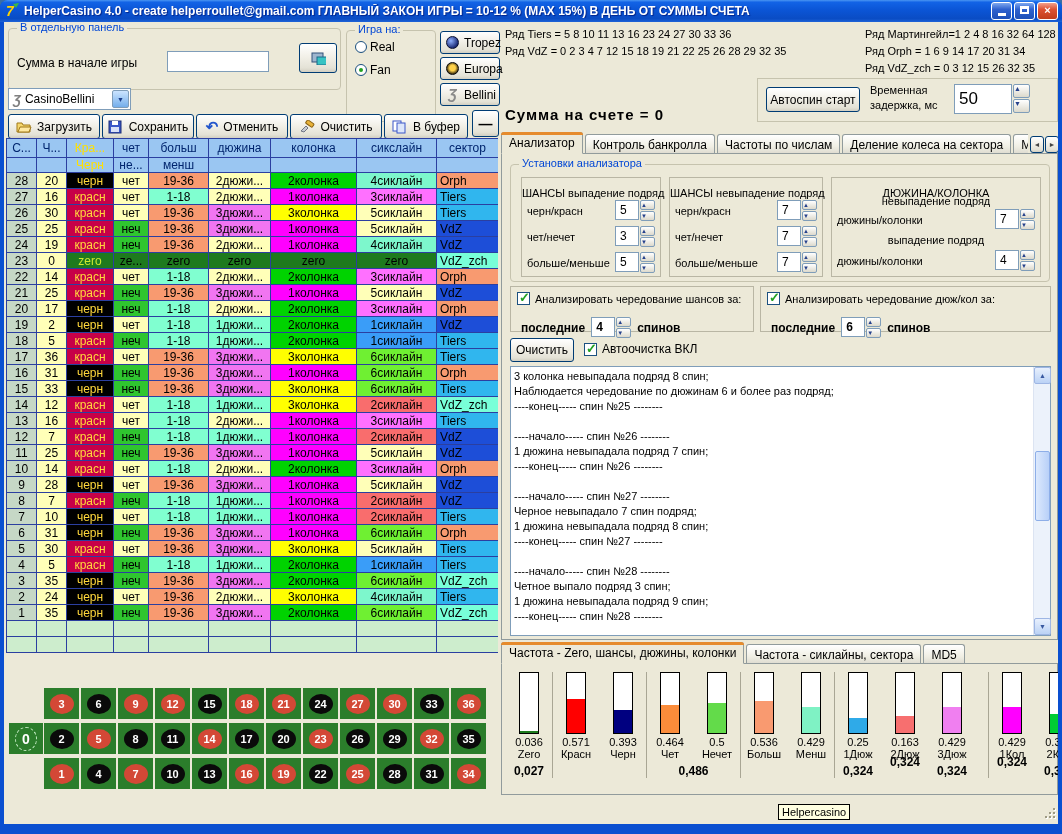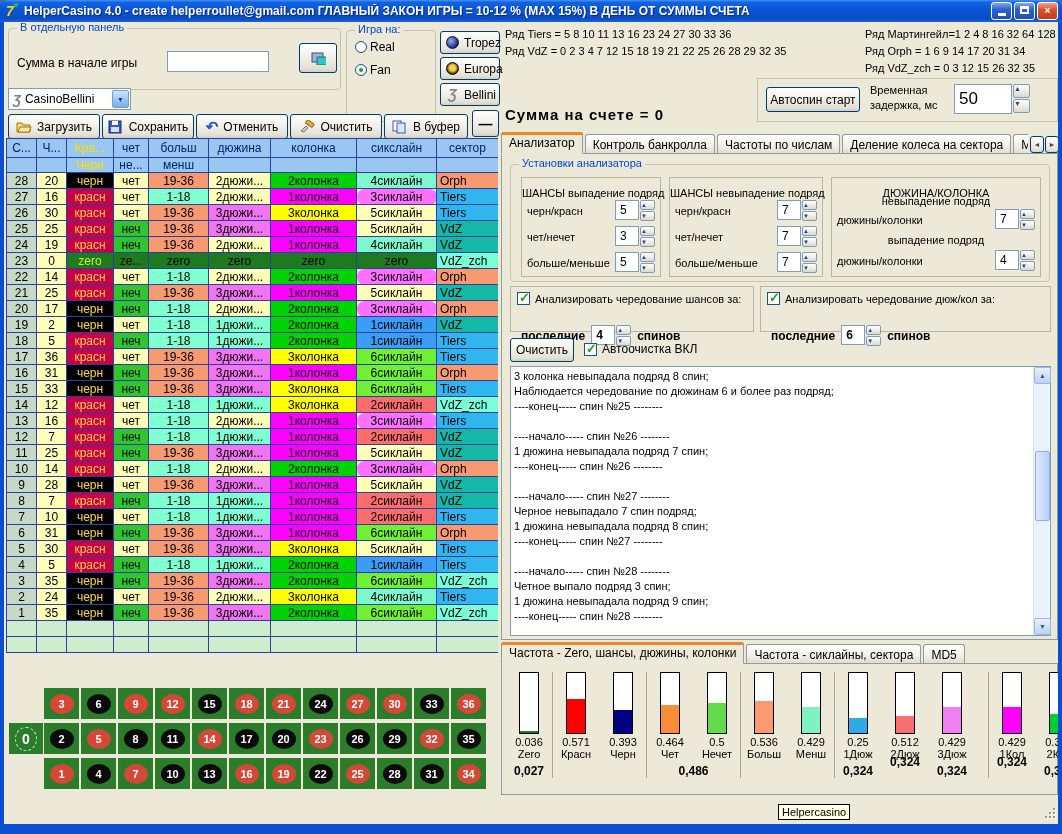"3сиклайн" .c-pink { border-radius: 8px -> none }
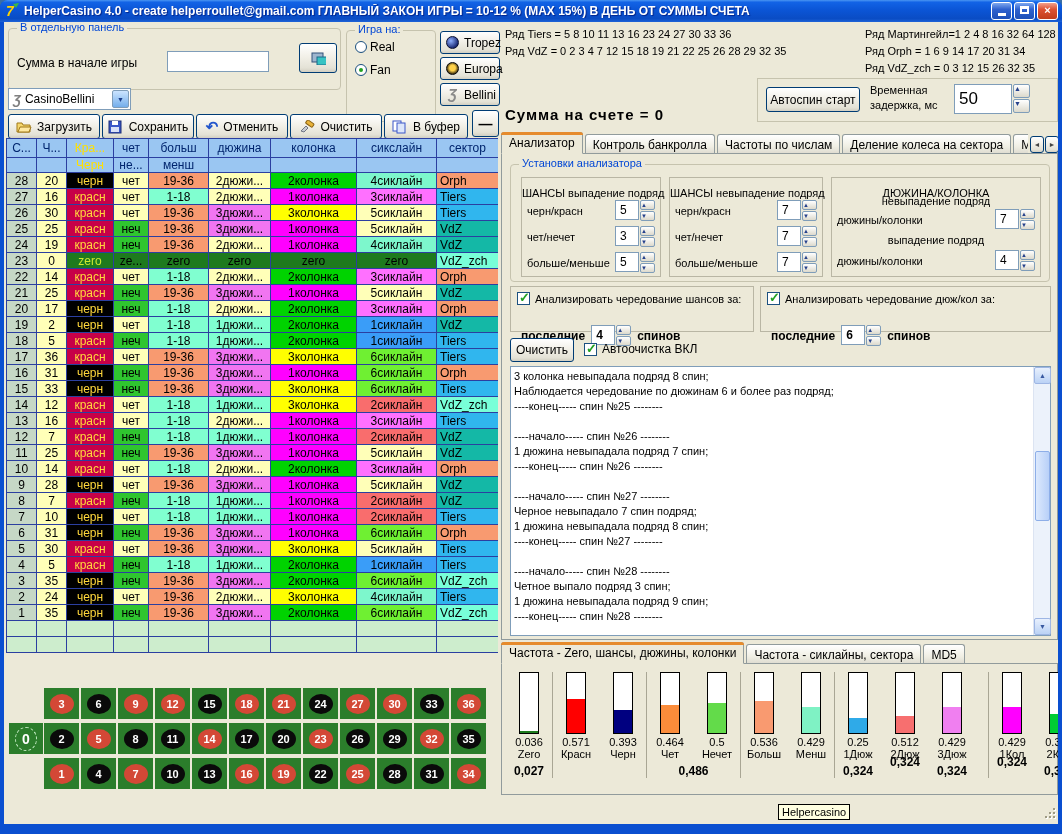"VdZ" .c-vdz { background: #14b8a6 -> #1d4ed8 }
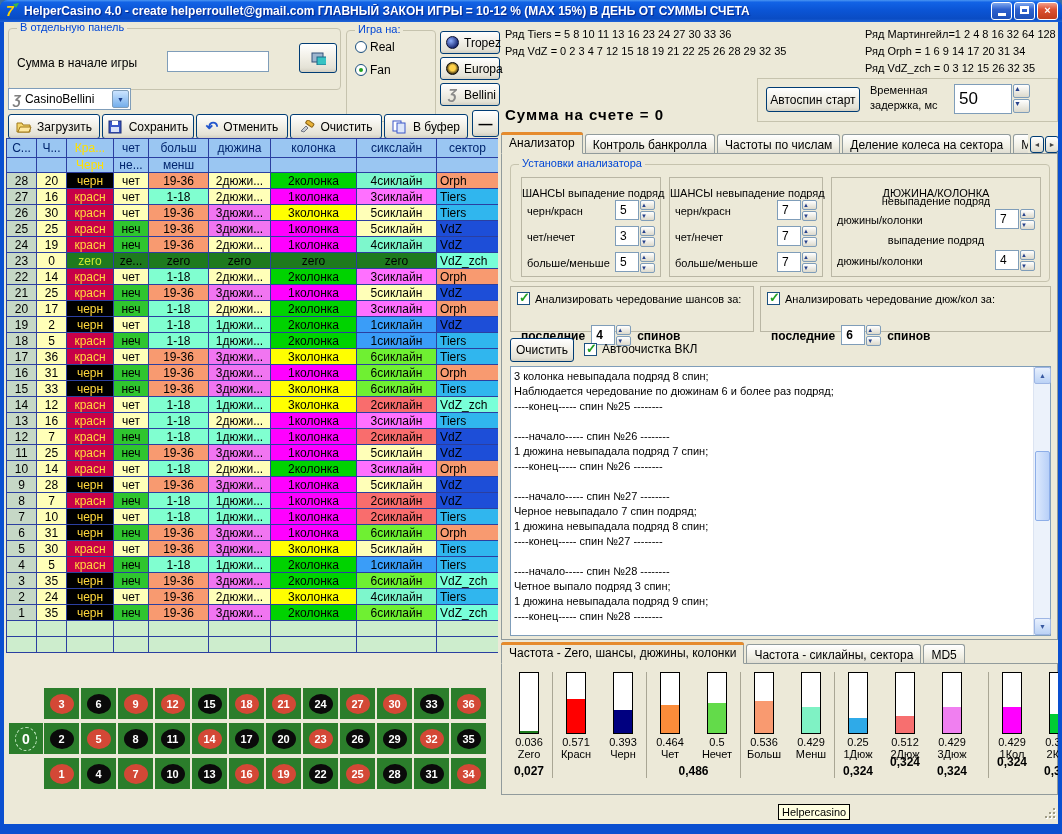"последние" .spinline { margin: 20px 0 0 10px -> 12px 0 0 10px }
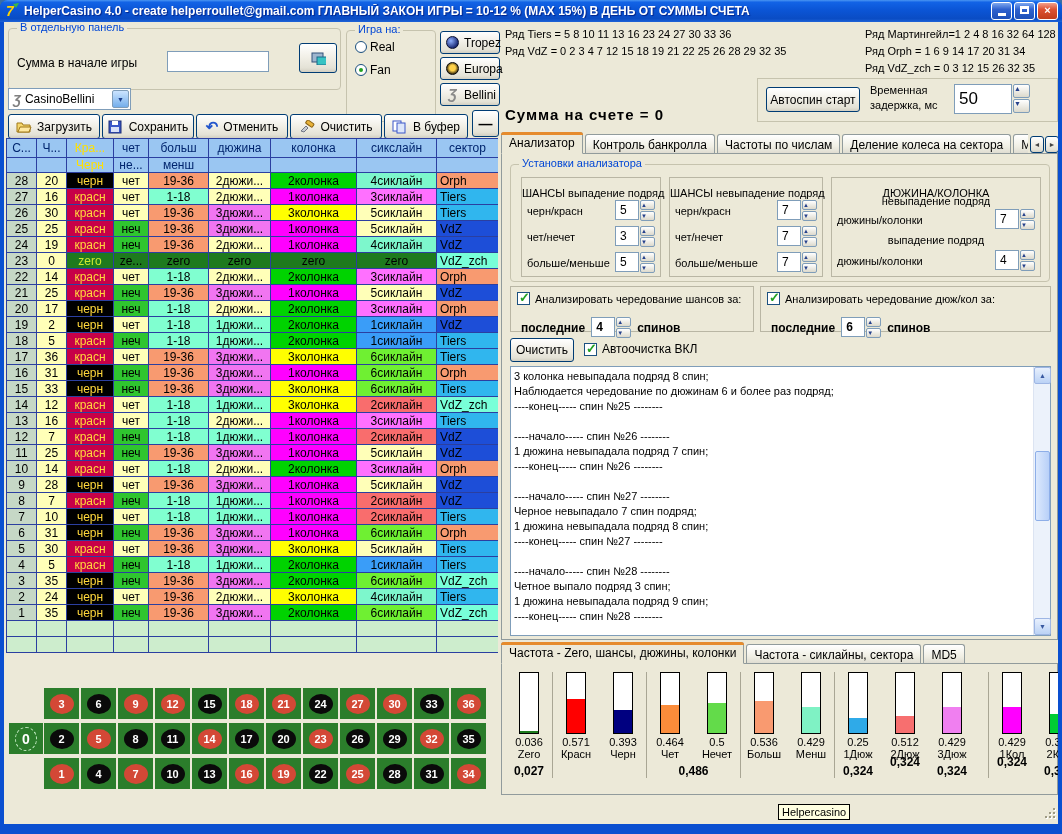"0.512" div.fval { text: 0.512 -> 0.163 }
